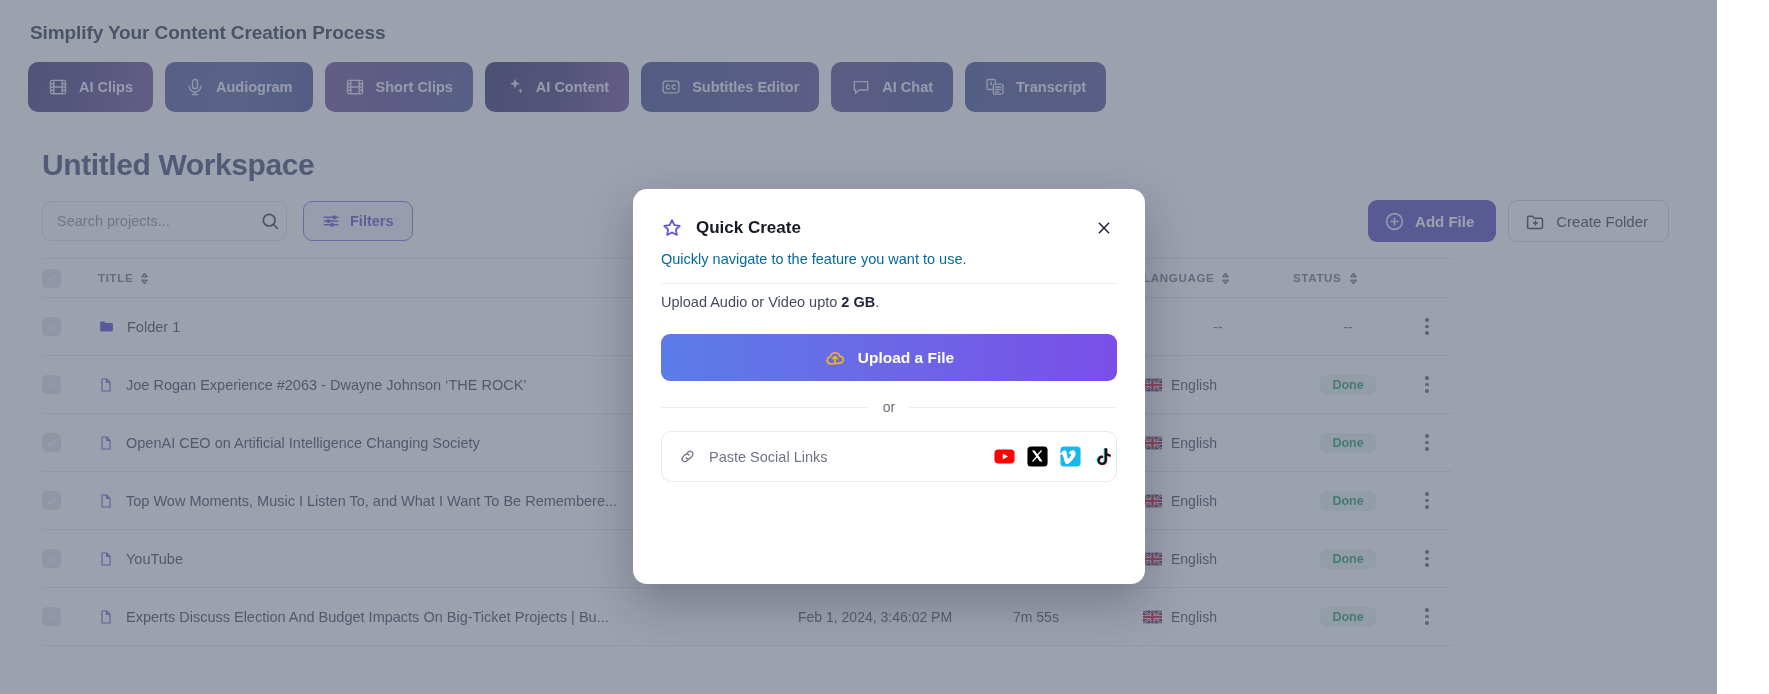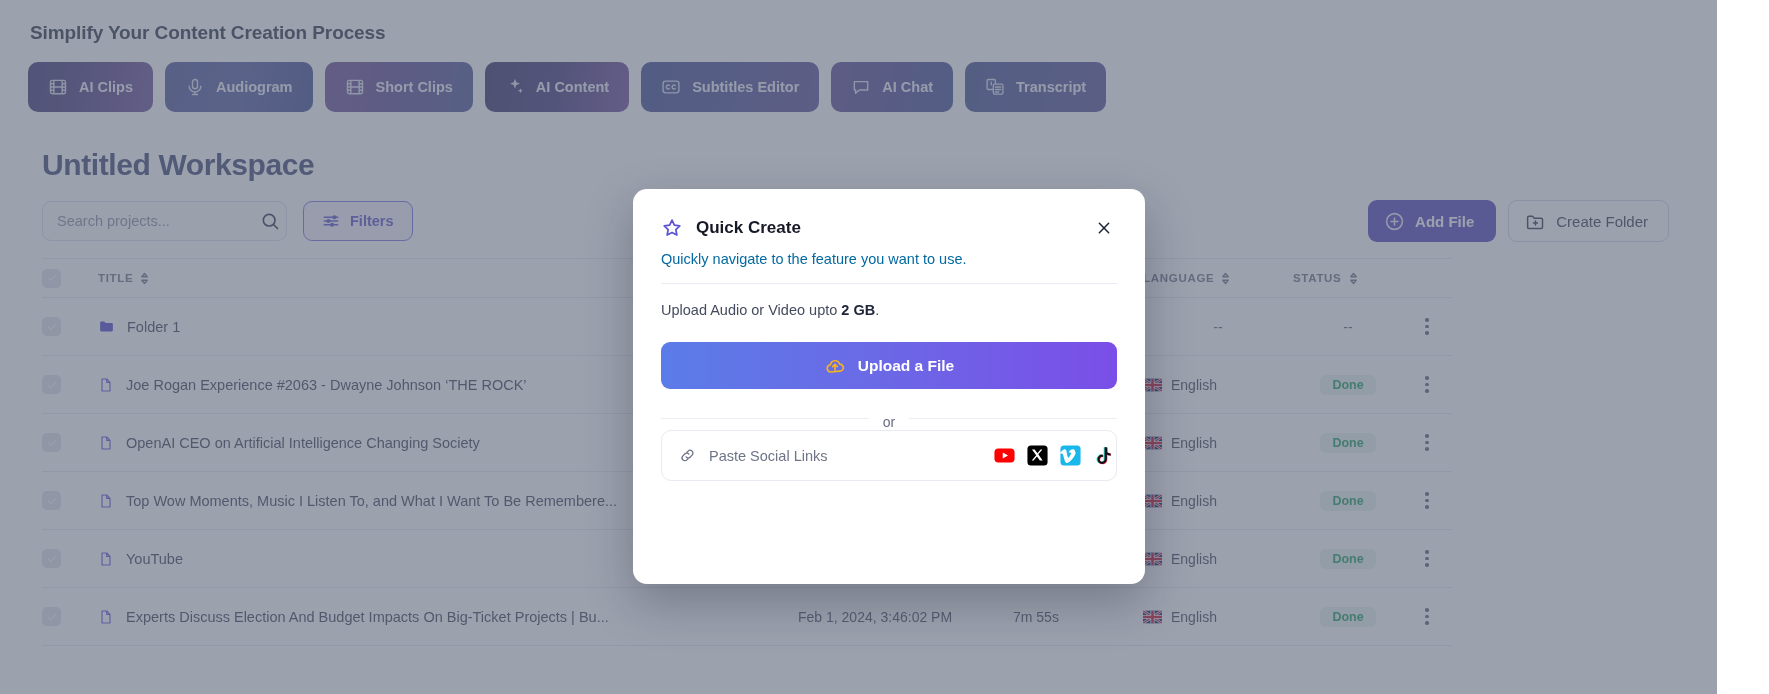"Upload Audio or Video upto" .sec-sub { margin-top: 18px -> 10px }
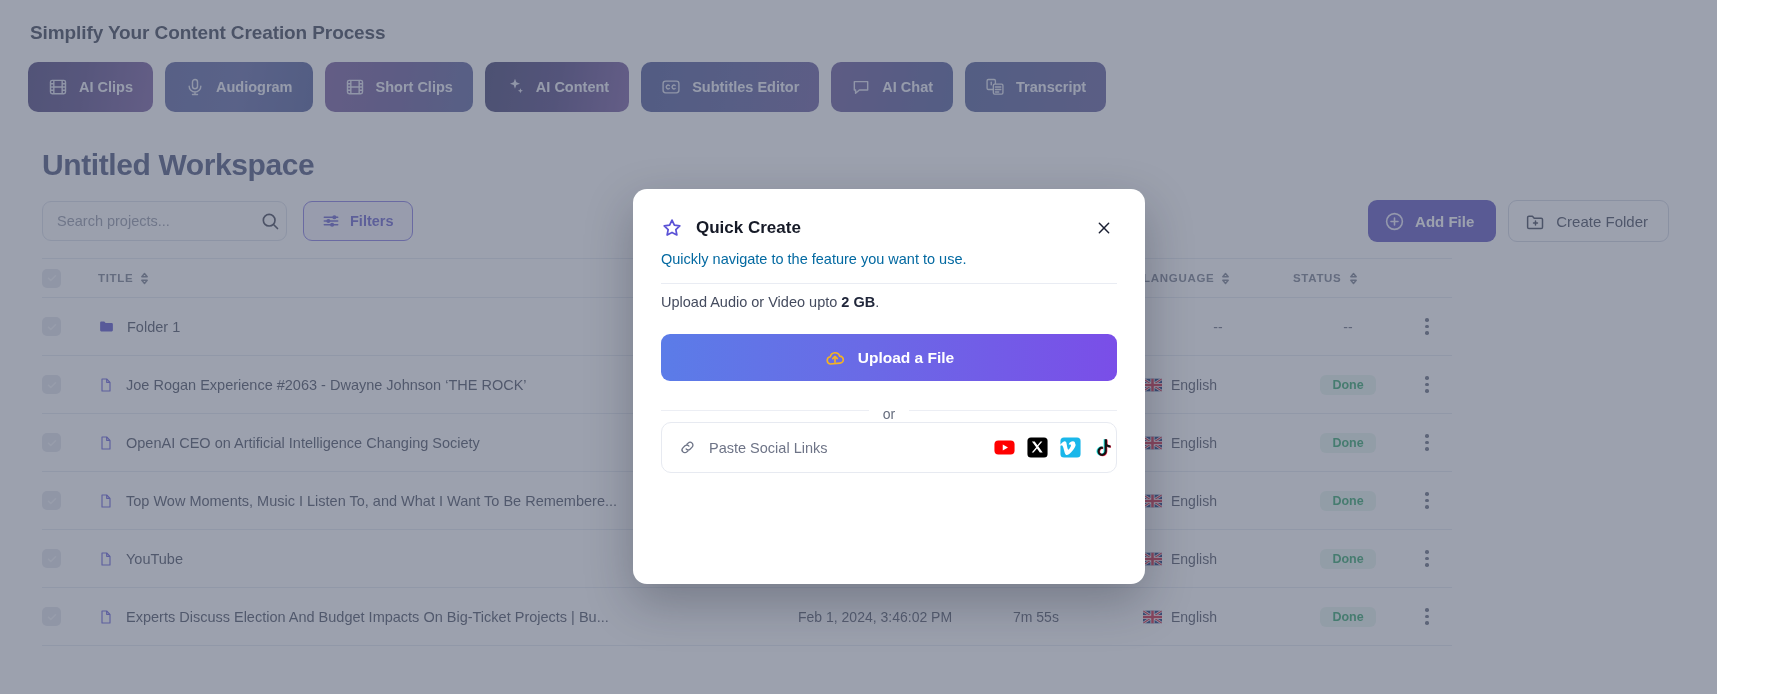"or" .or-txt { margin-top: 7px -> none }
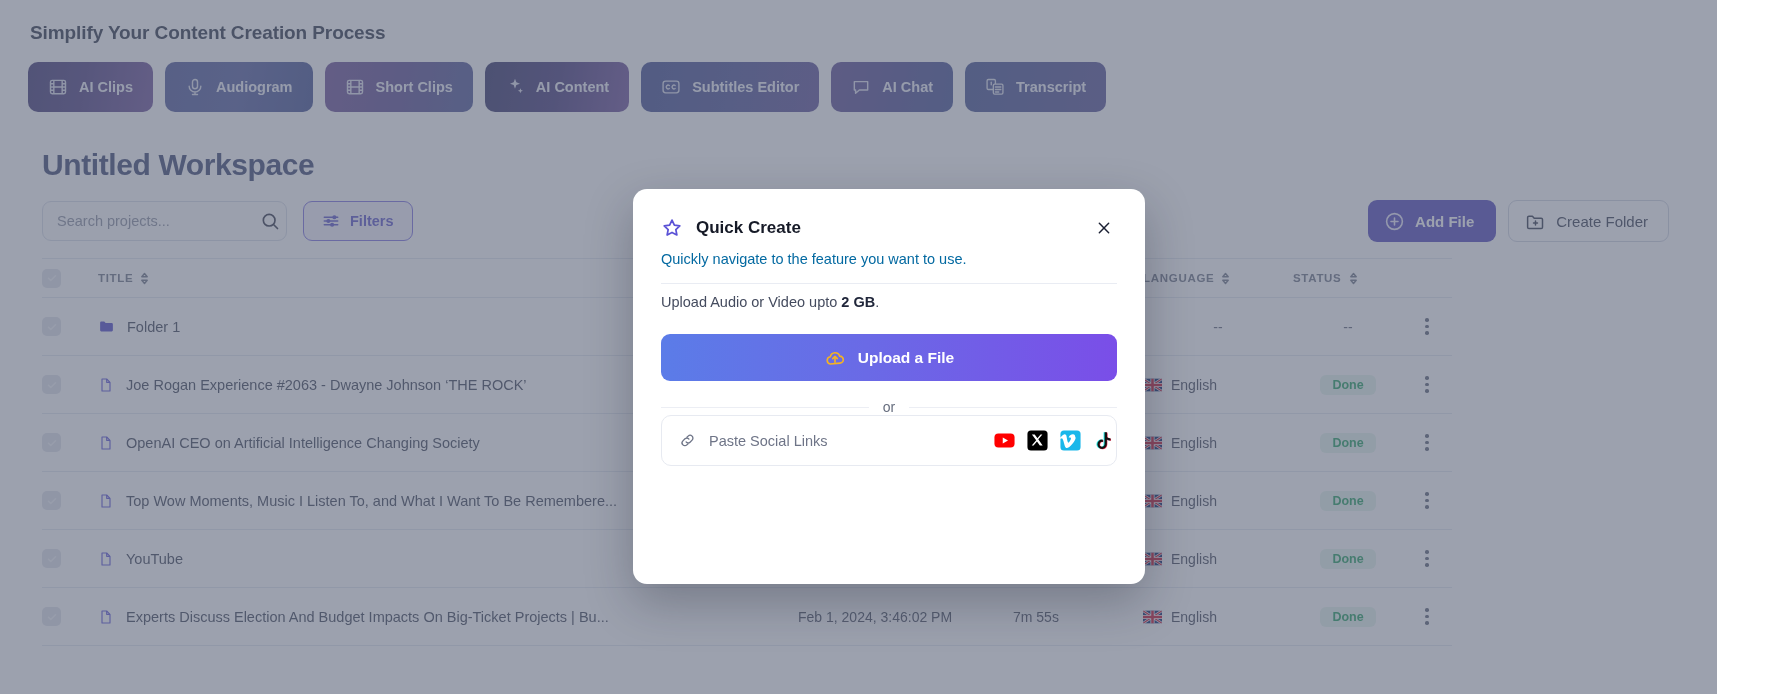"Paste Social Links" .social-box { margin-top: none -> 16px }
